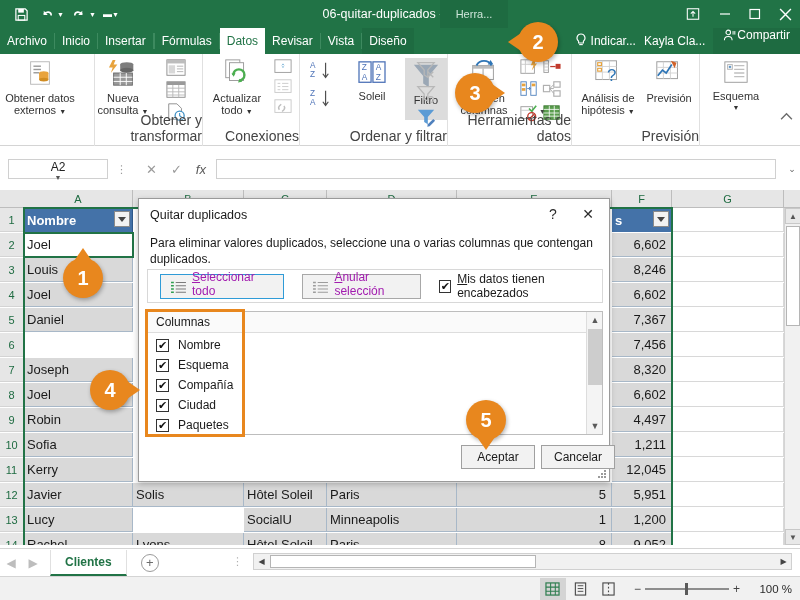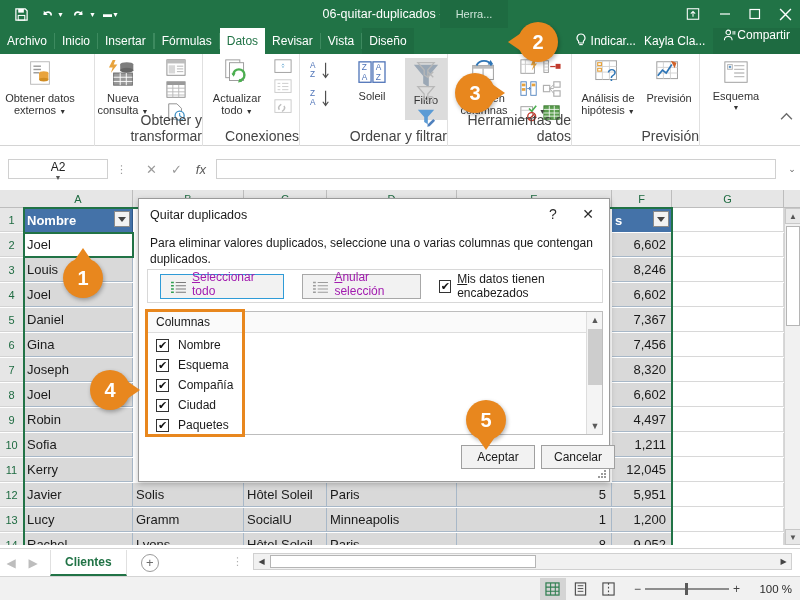"Gina" div.cell { html: <div>Gina</div> -> none }
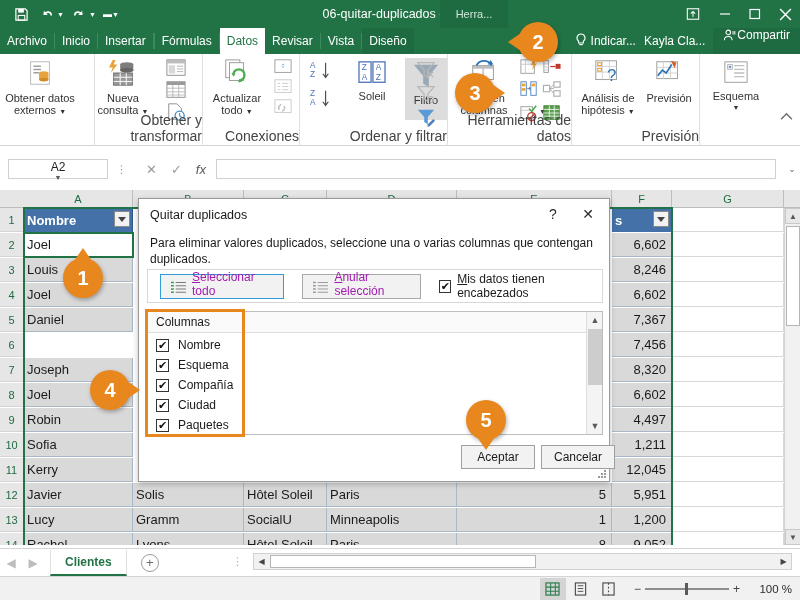"Gramm" div.cell { html: <div>Gramm</div> -> none }
